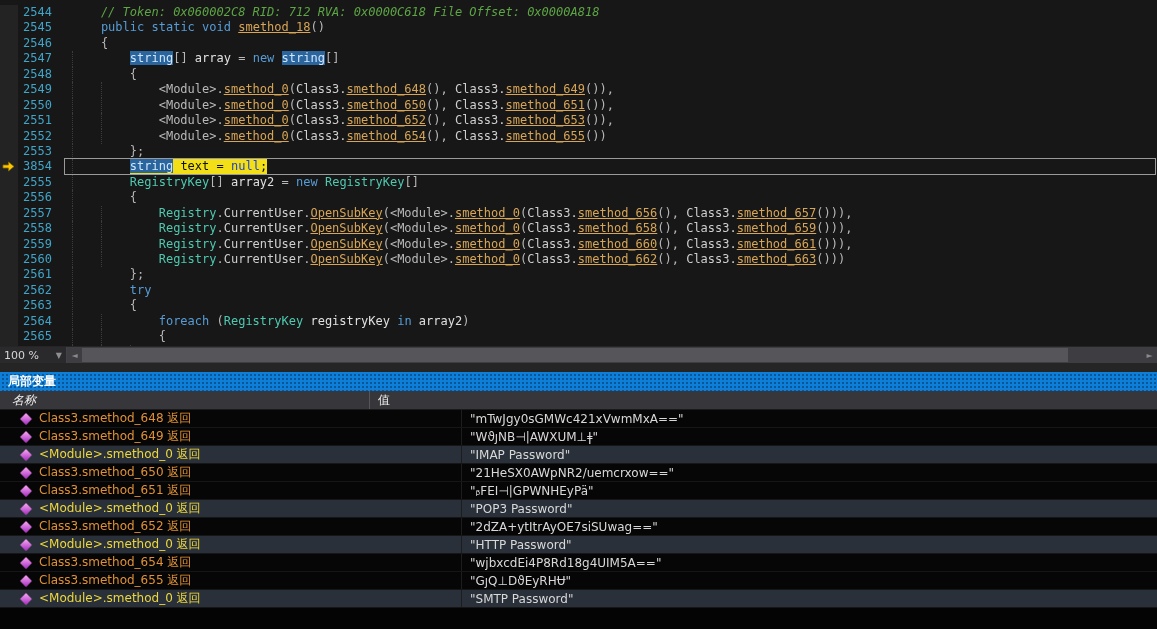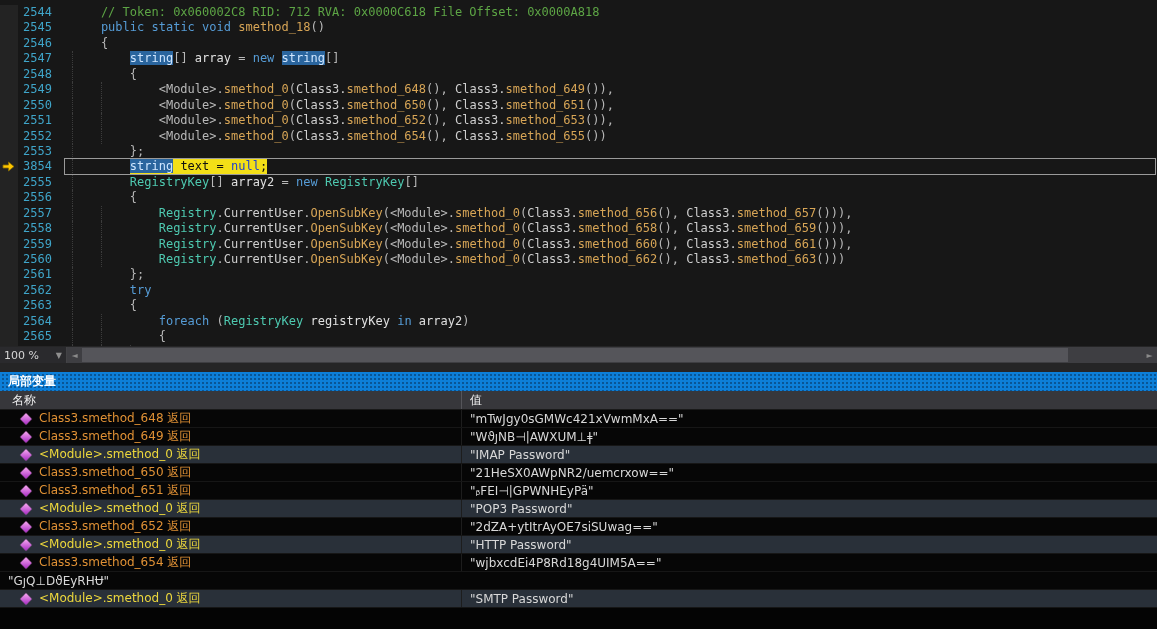"// Token: 0x060002C8 RID: 712" .tk-com { font-style: none -> italic }
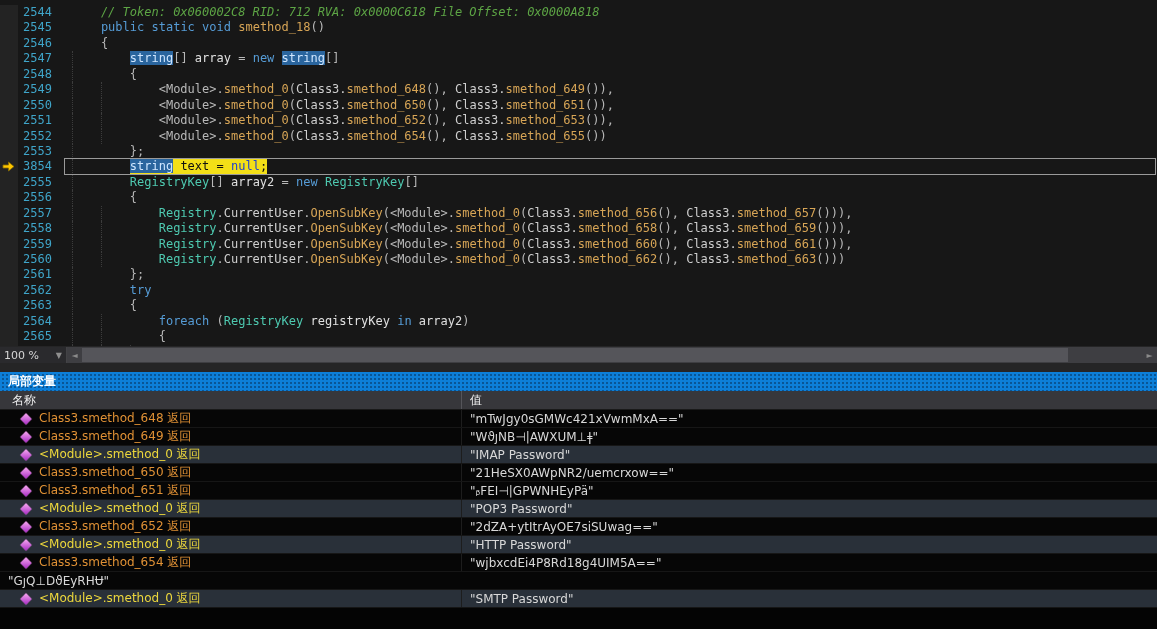"smethod_18" .tk-me { text-decoration: none -> underline }
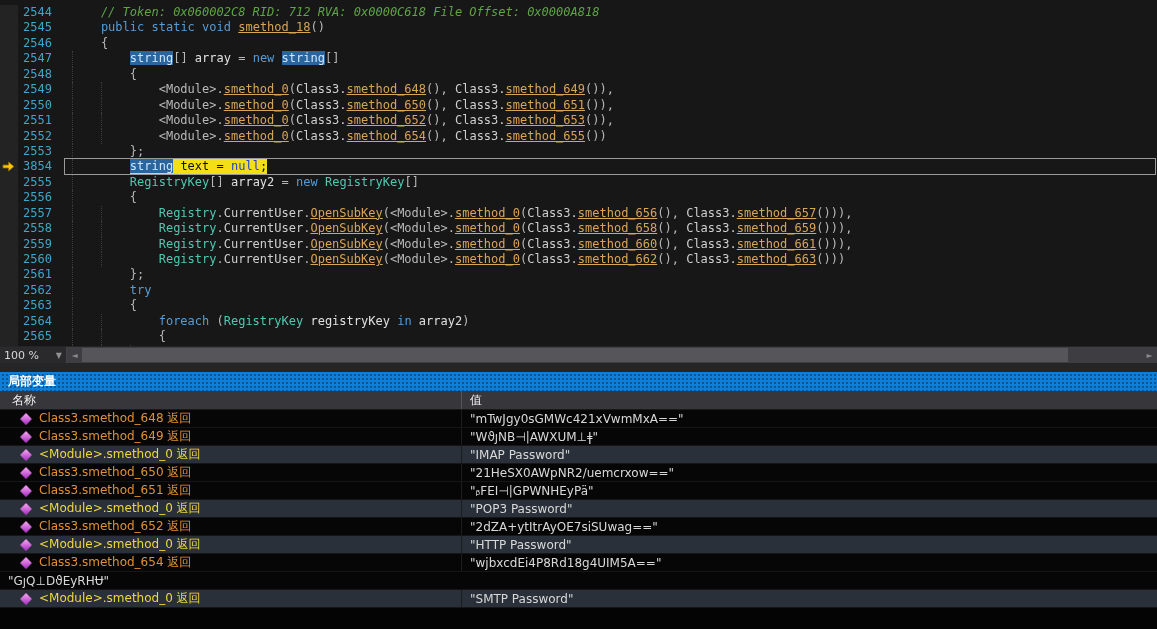"名称" .col-name { font-style: none -> italic; width: 462px -> 370px }
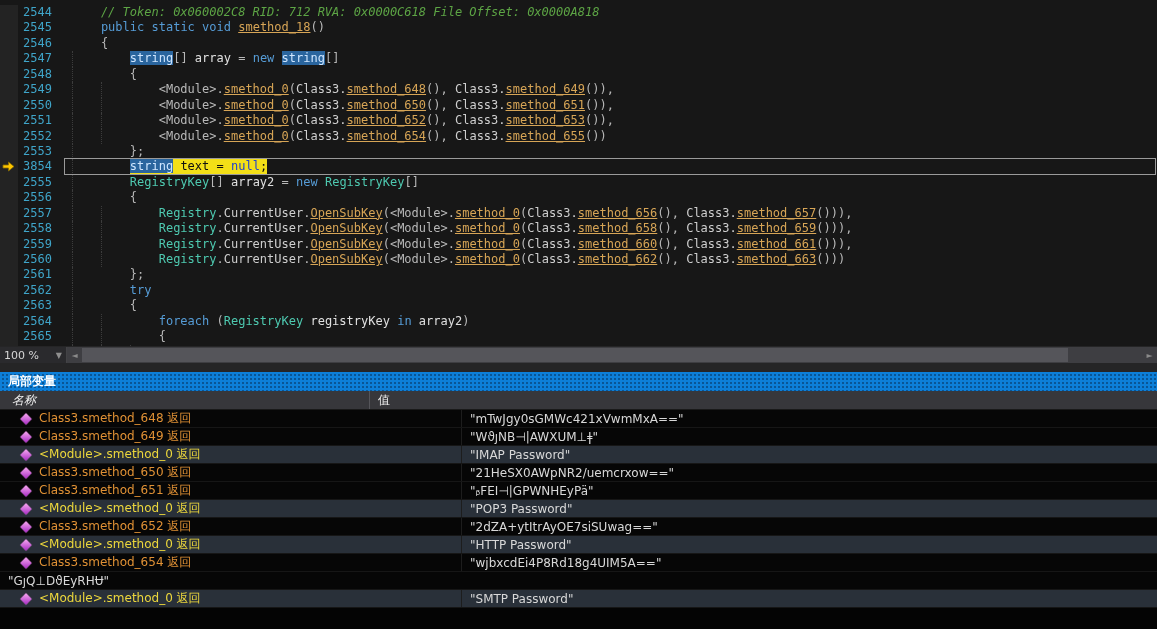"Class3.smethod_655 返回" div.row-name { html: none -> <div> <span></span> <span>Class3.smethod_655 返回</span> </div> }
